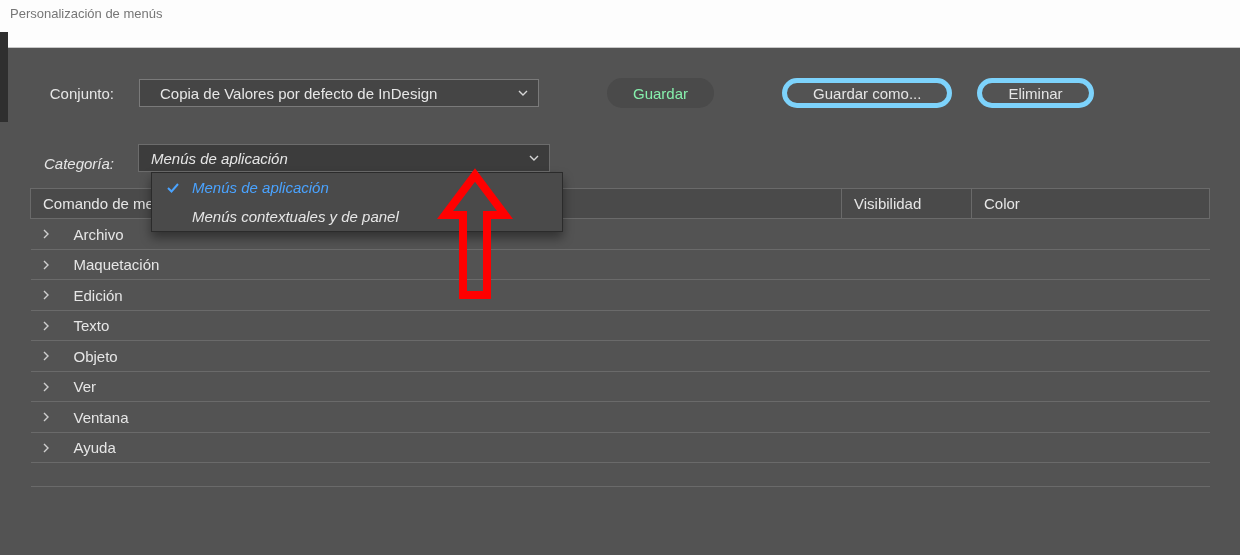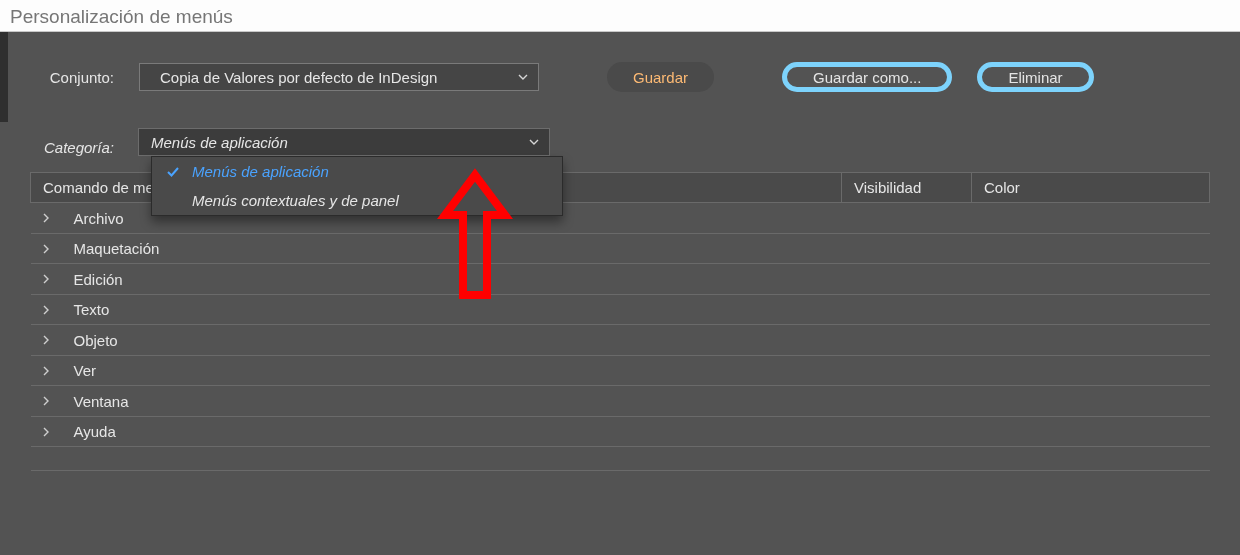"Personalización de menús" .title-bar { font-size: 19px -> 13px; height: 32px -> 48px }
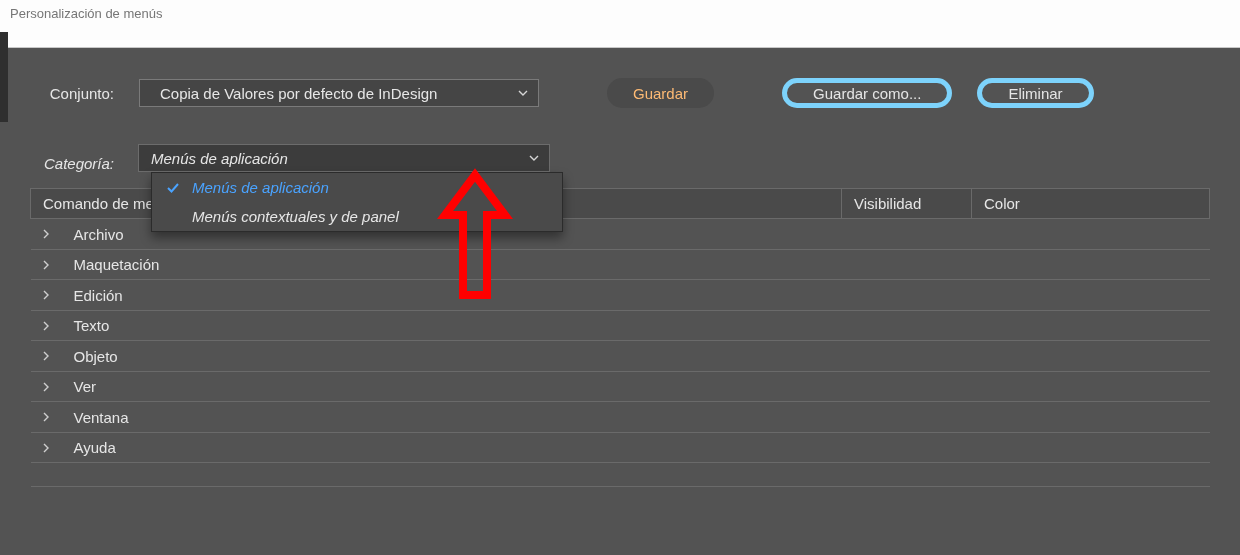"Guardar" .btn.disabled { color: #fdba74 -> #86efac }
